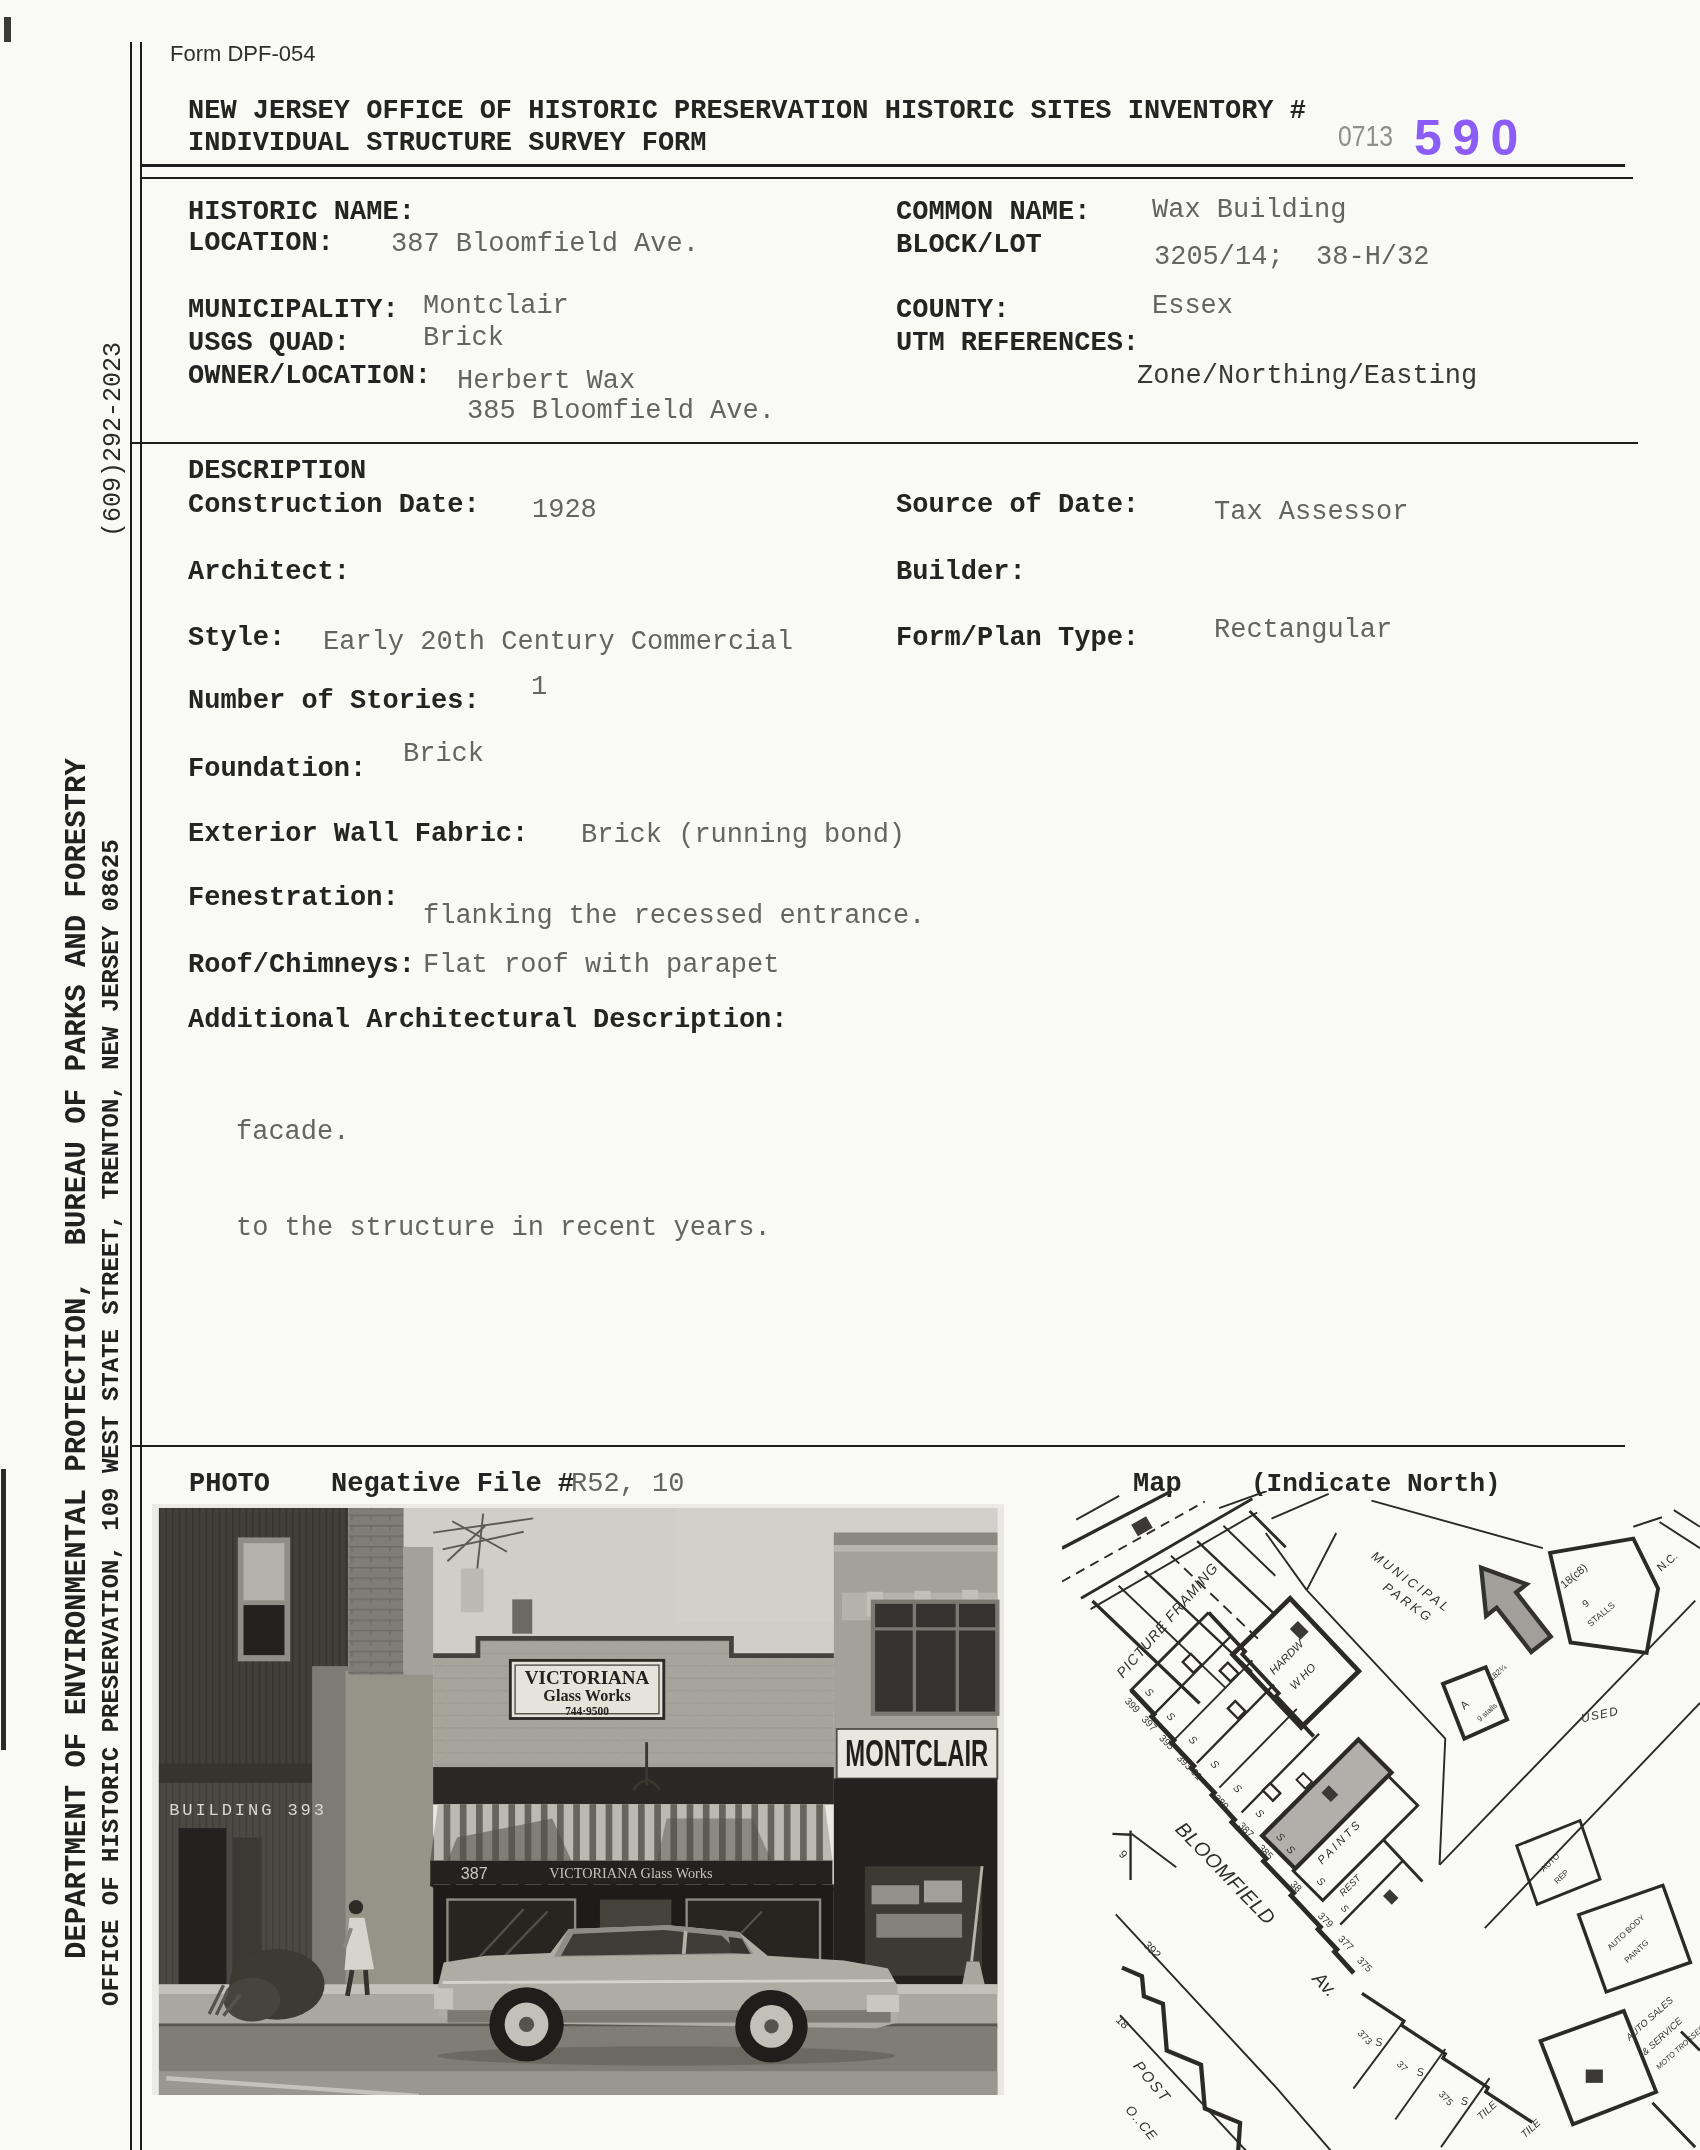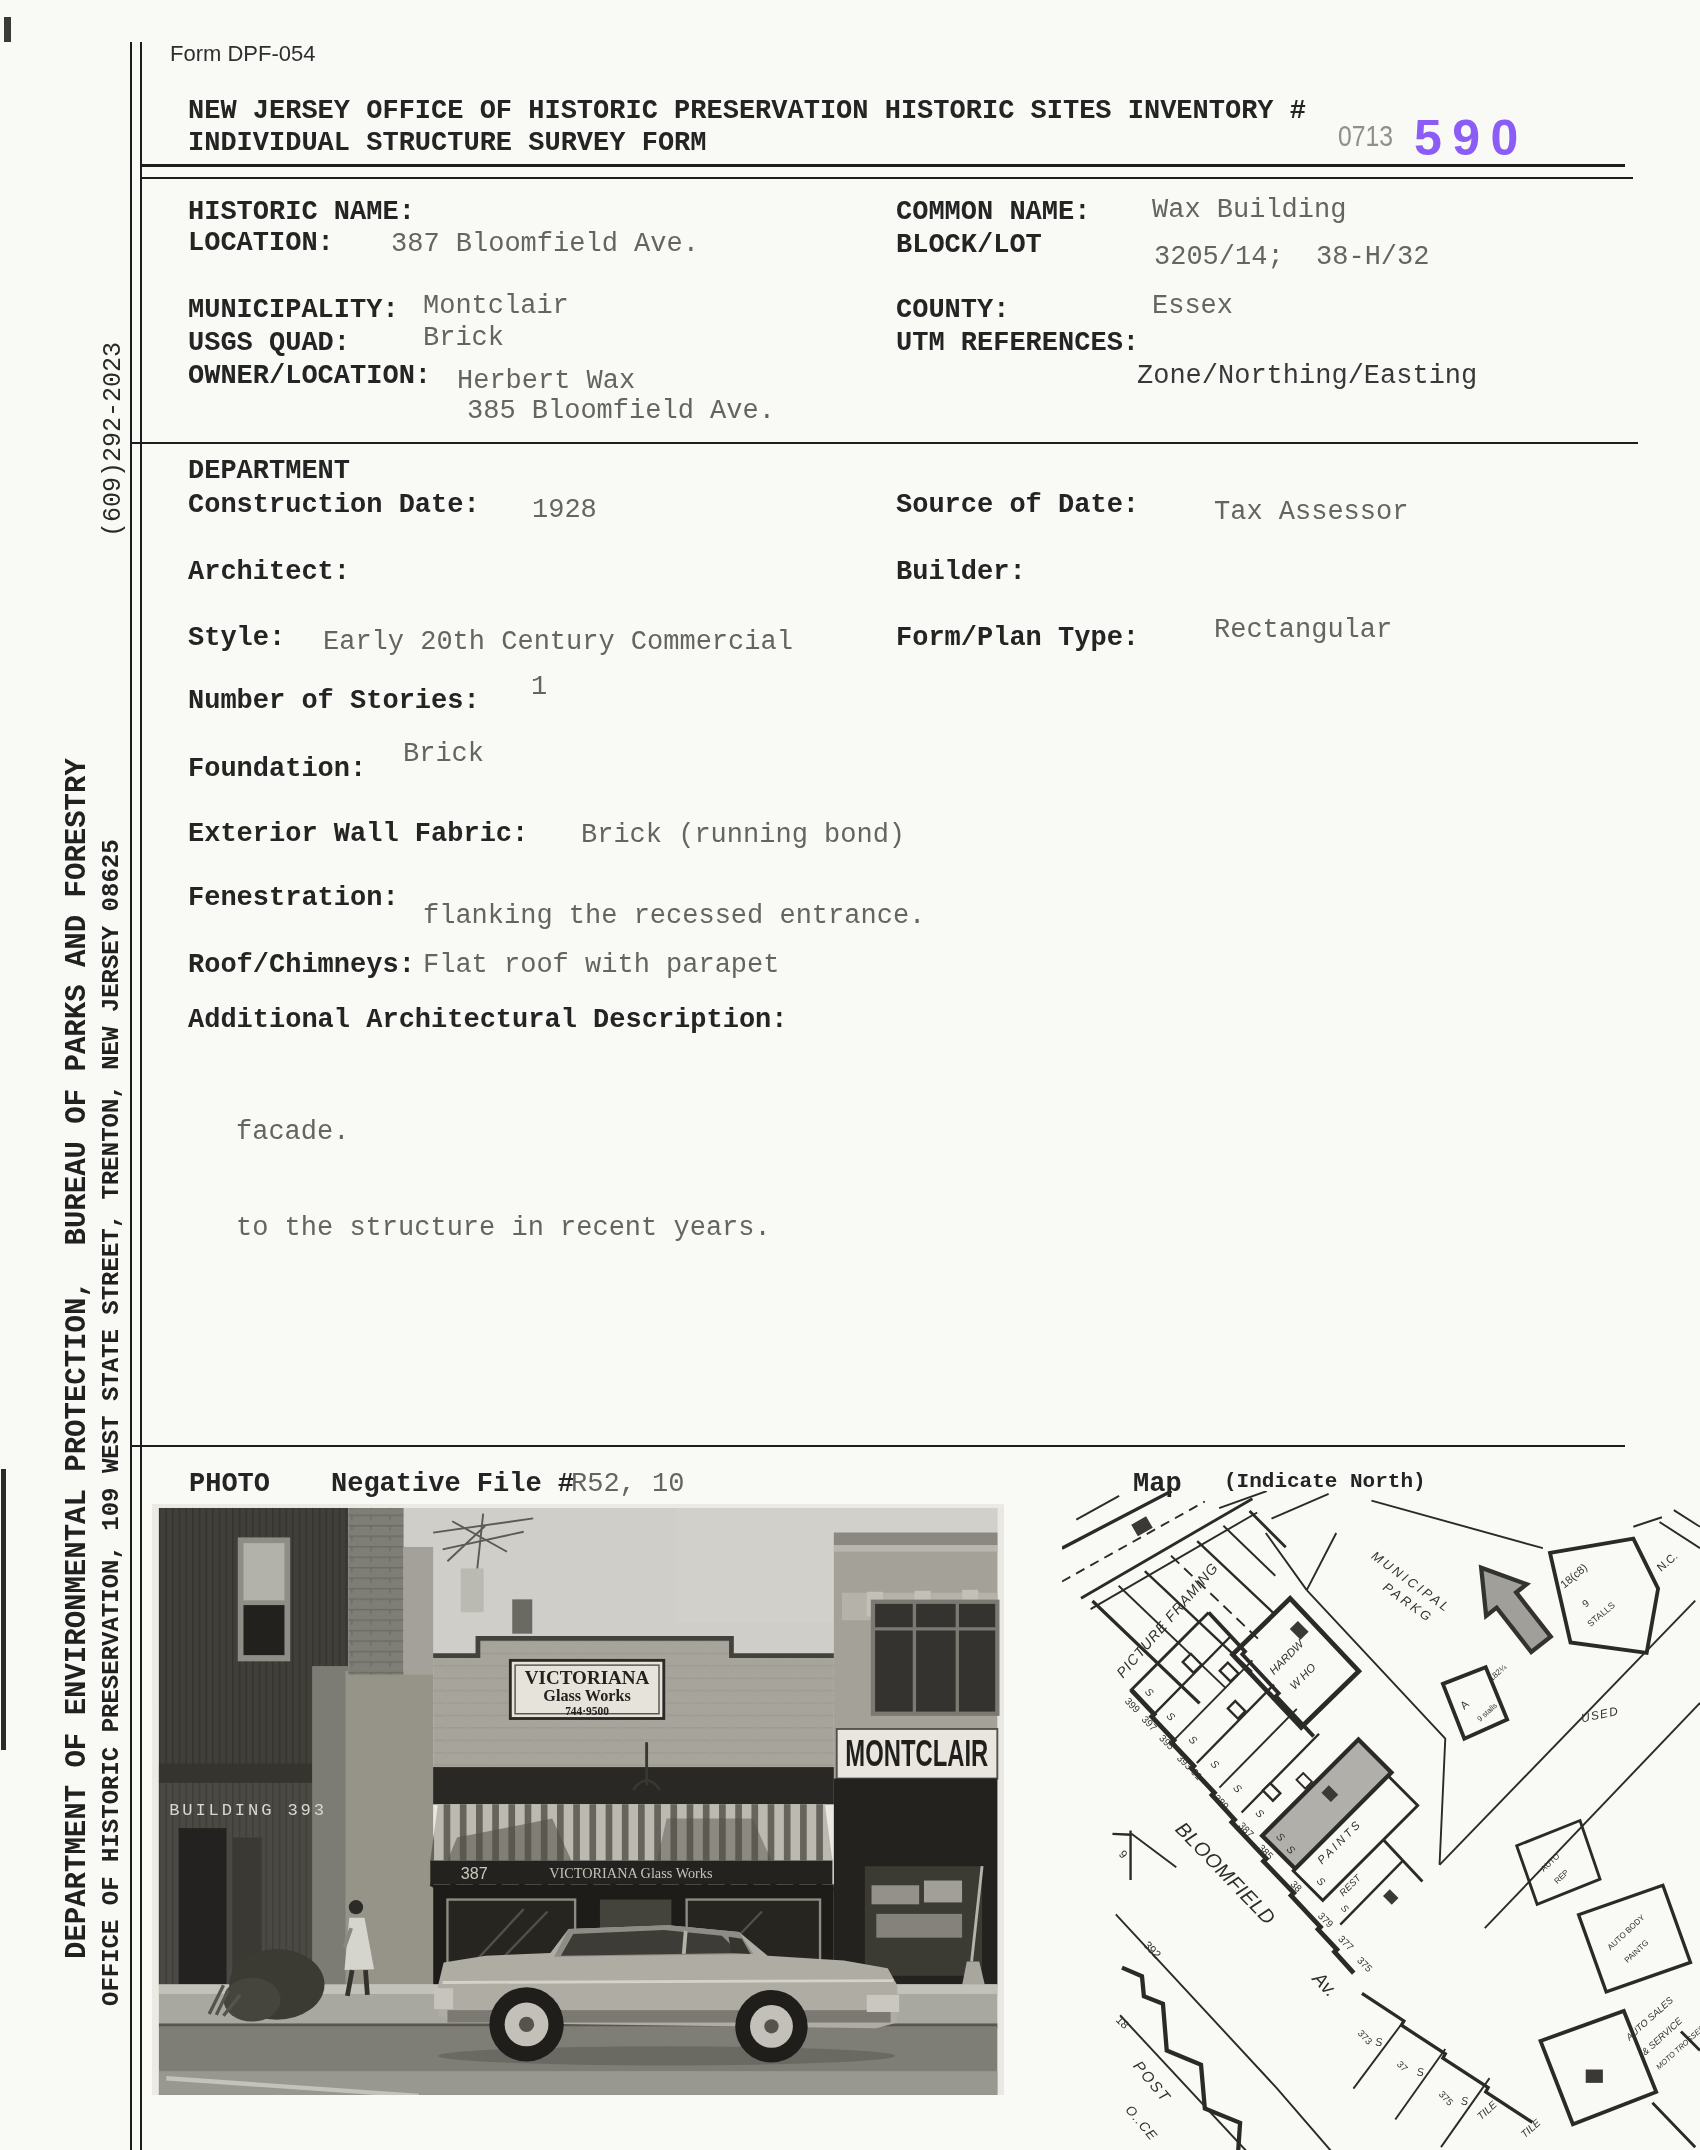"DEPARTMENT" div.t { text: DEPARTMENT -> DESCRIPTION }
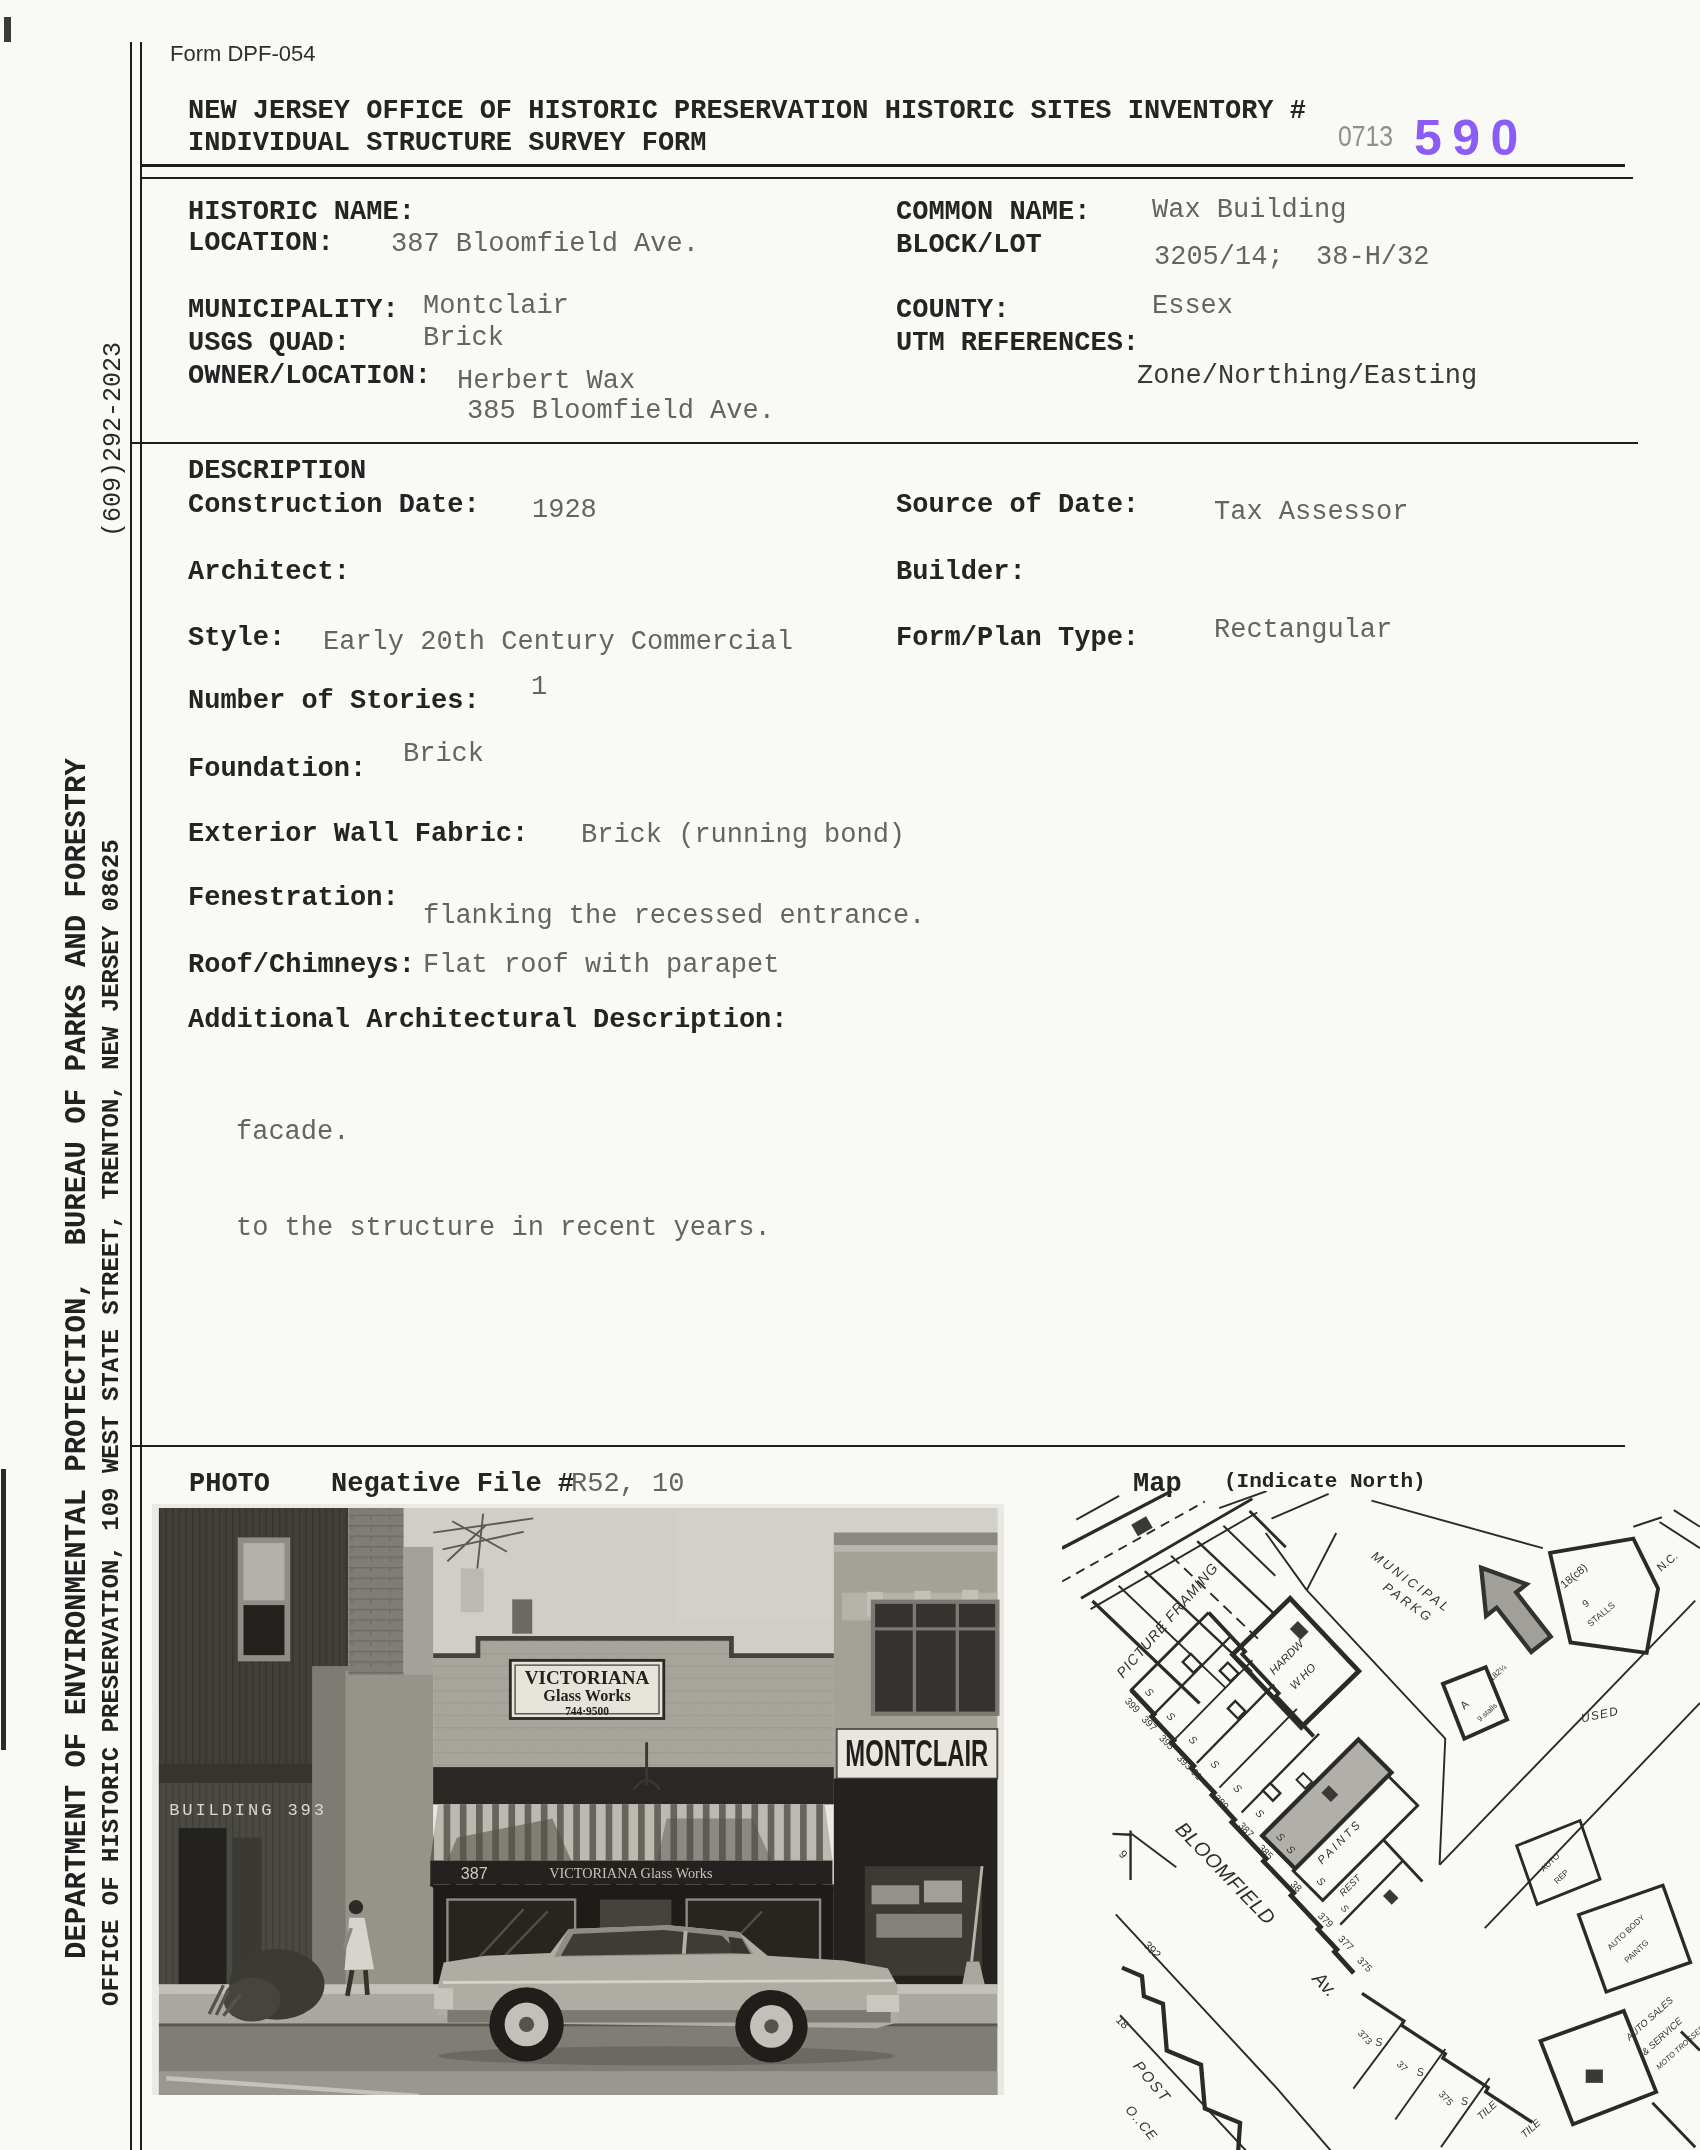"(Indicate North)" div.t { font-size: 21px -> 26px; left: 1224px -> 1251px }
